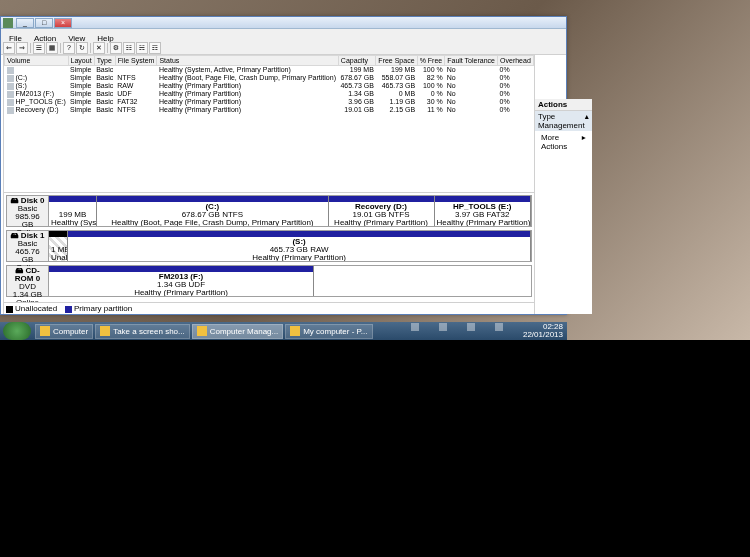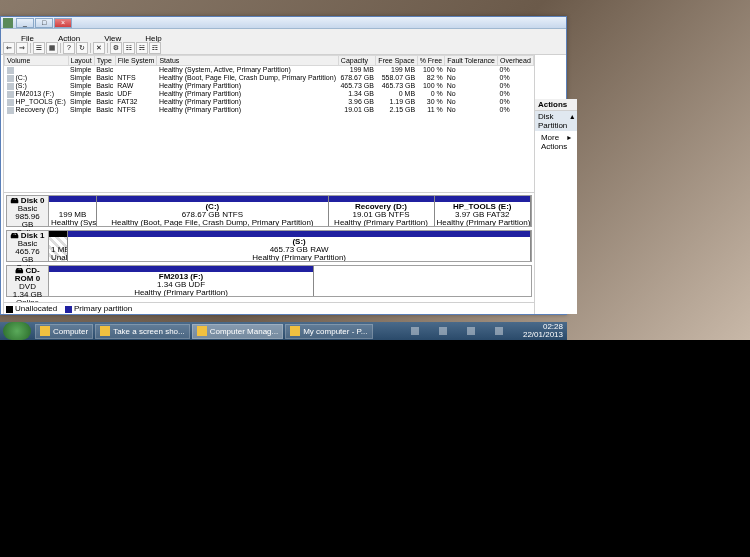"File" .menubar .item { margin-left: 12px -> none }
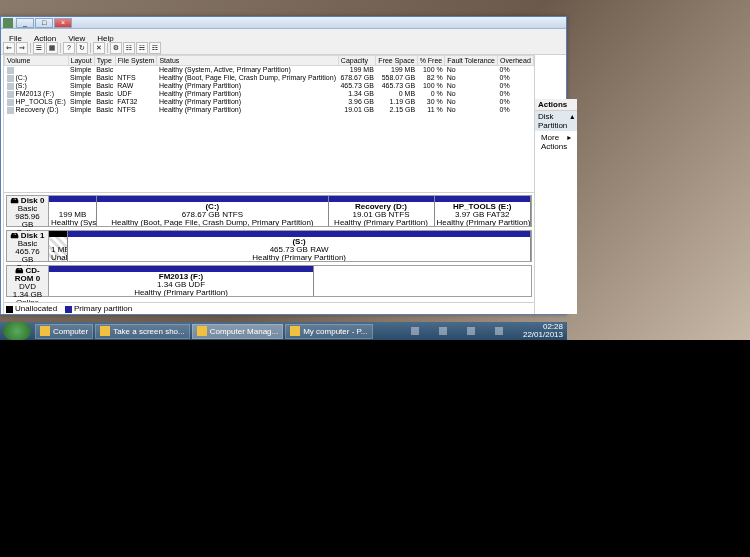"Disk Partition" span { text: Disk Partition -> Type Management }
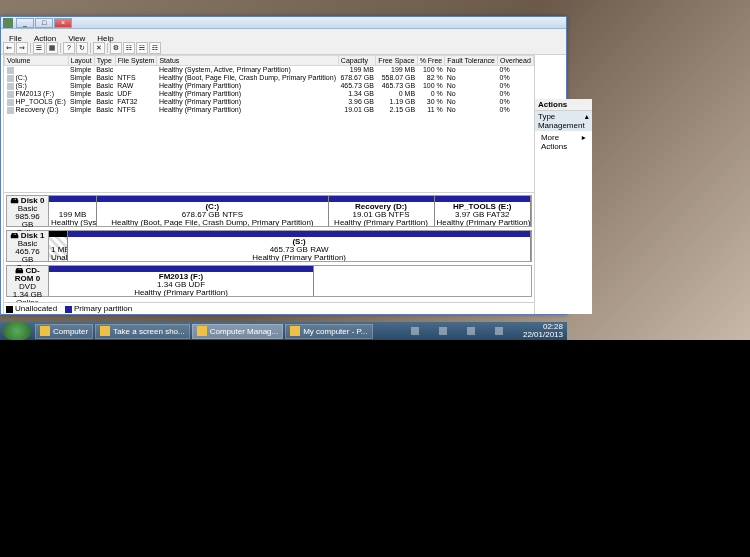"02:28" .tray { align-items: center -> flex-start }
